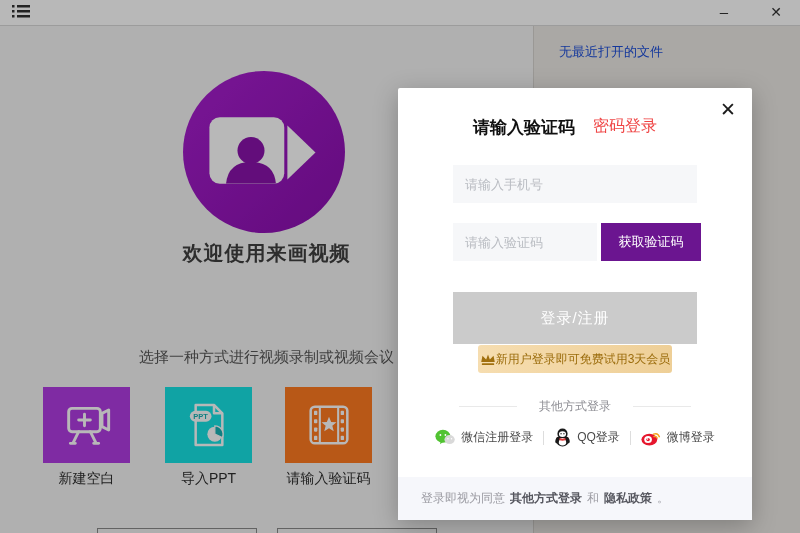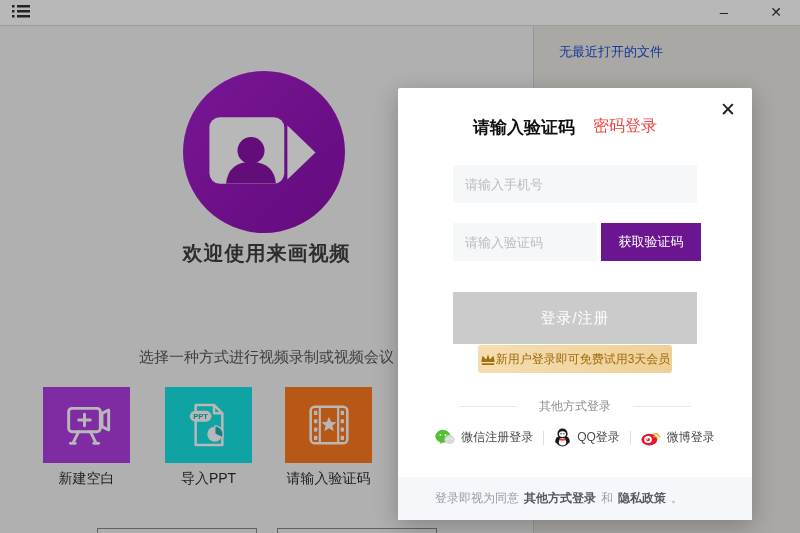"登录即视为同意" .modal-footer { padding-left: 36px -> 22px }
